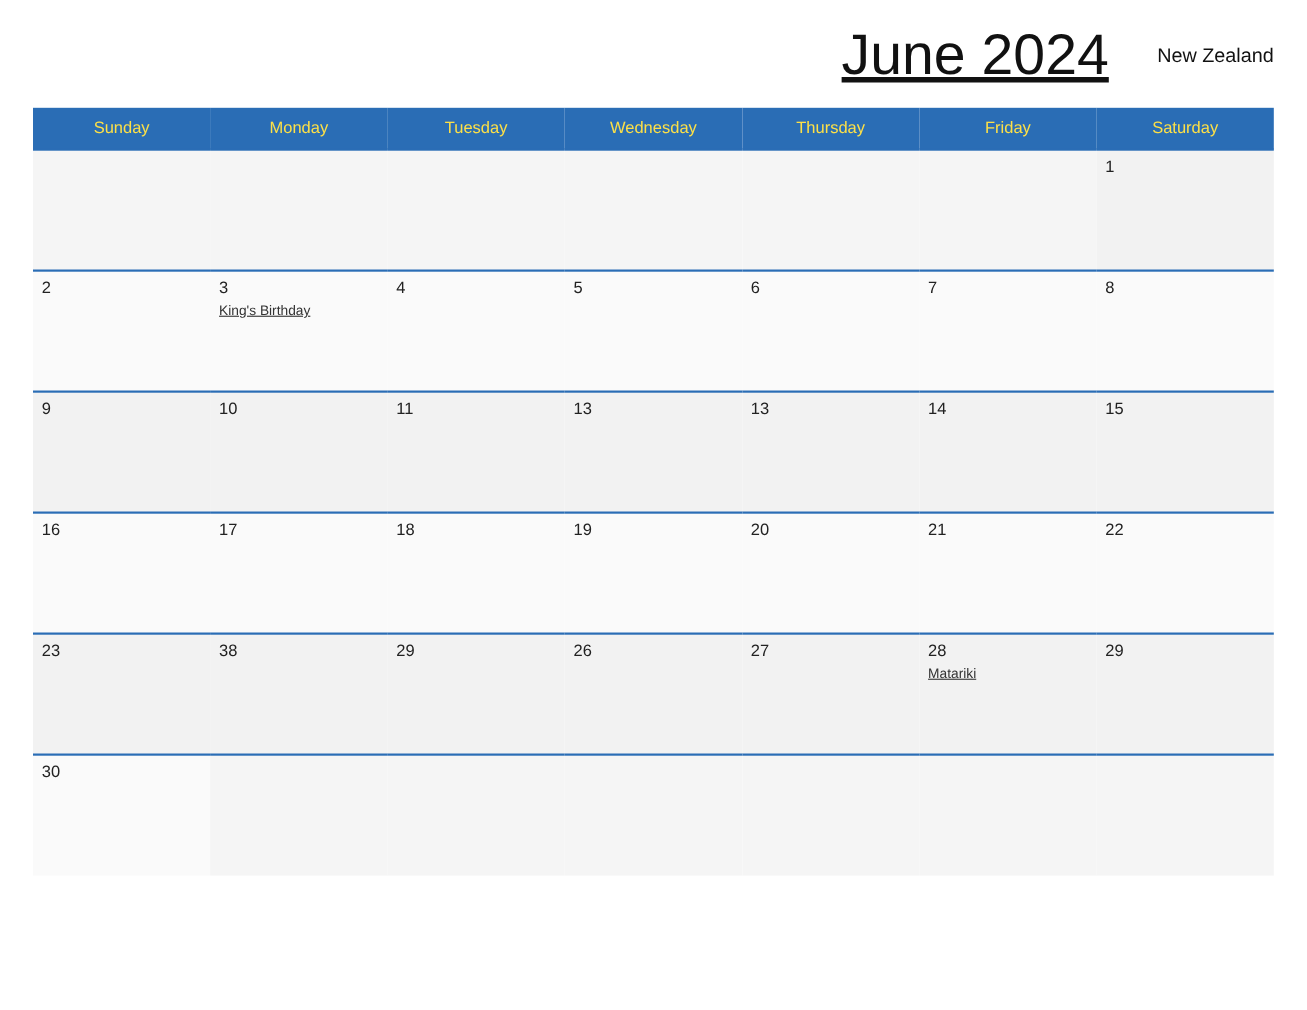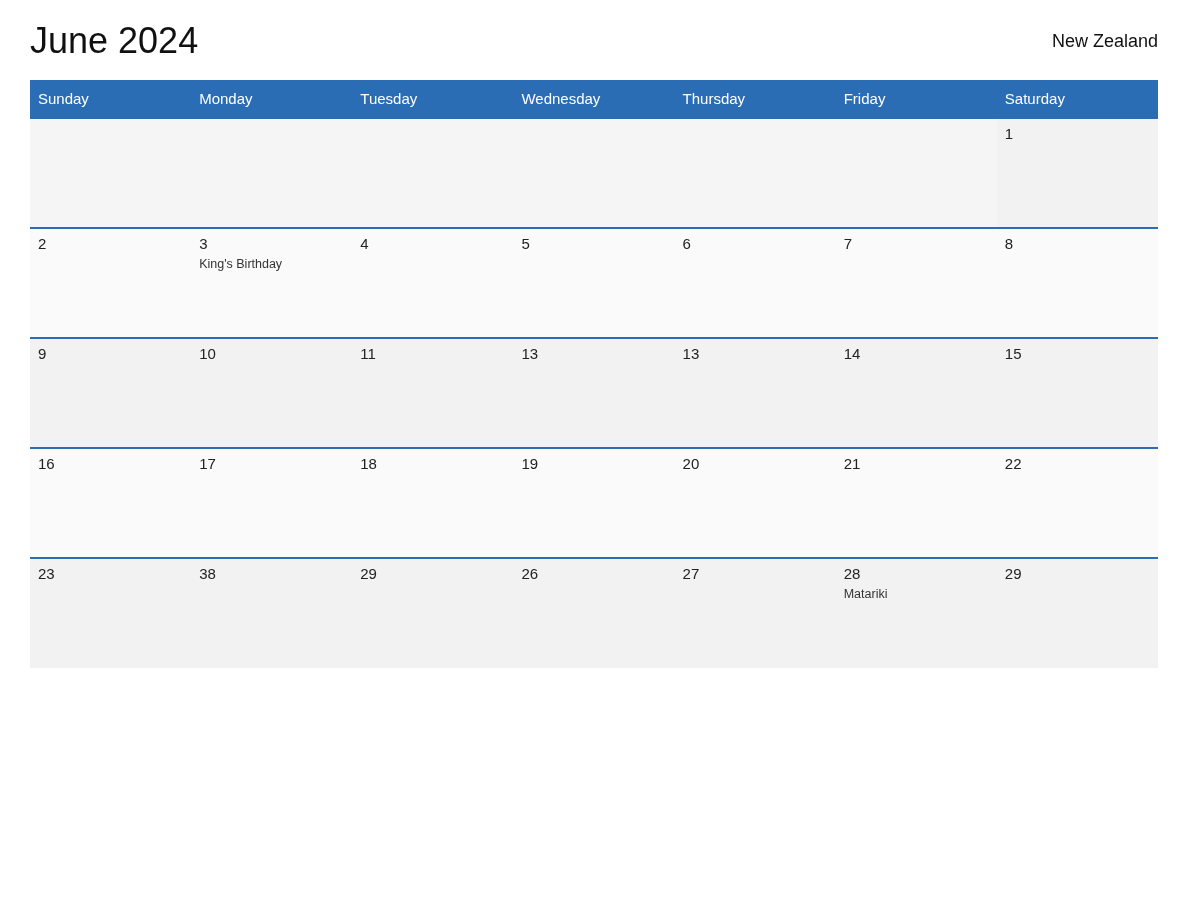"June 2024" .title { font-size: 36px -> 52px; text-align: left -> right; text-decoration: none -> underline }
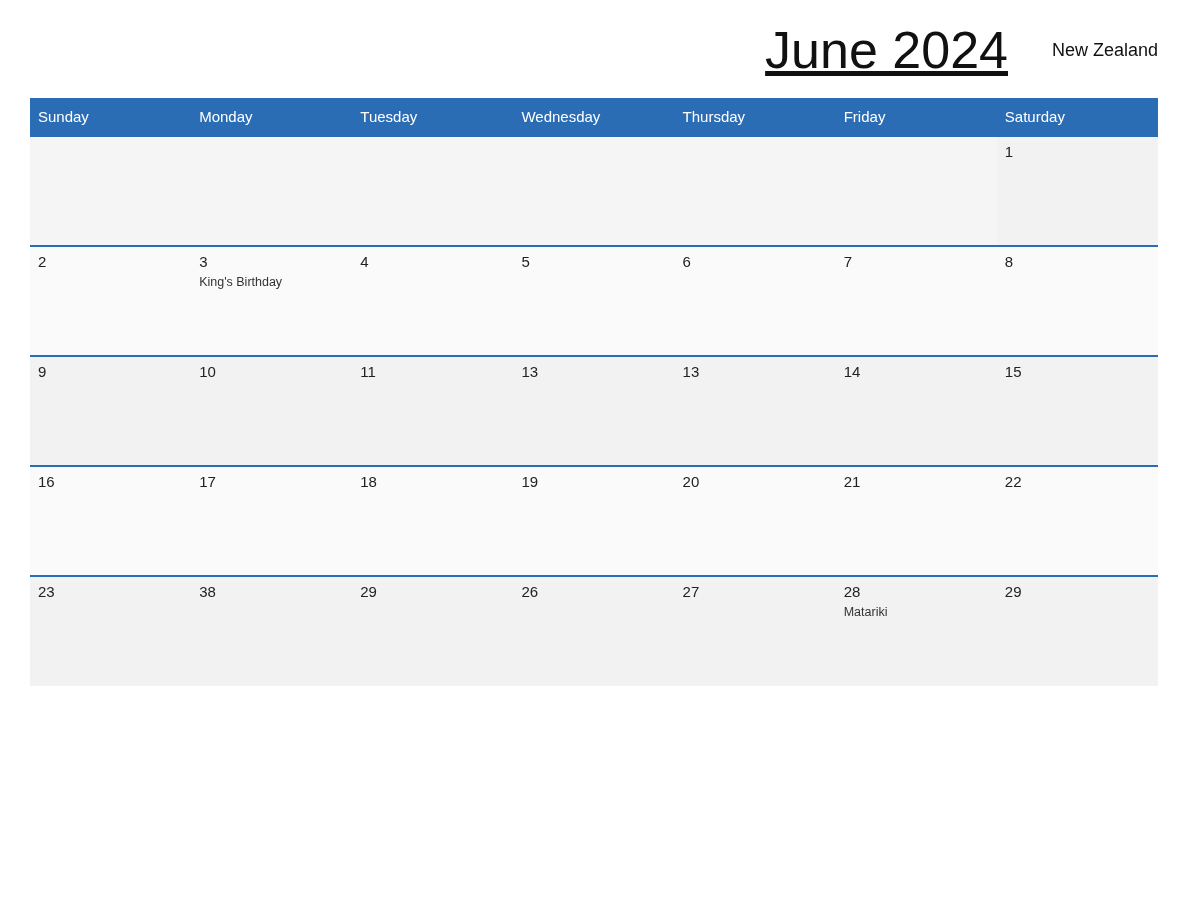"Sunday" .calendar thead tr th { color: #ffffff -> #fde047; text-align: left -> center }
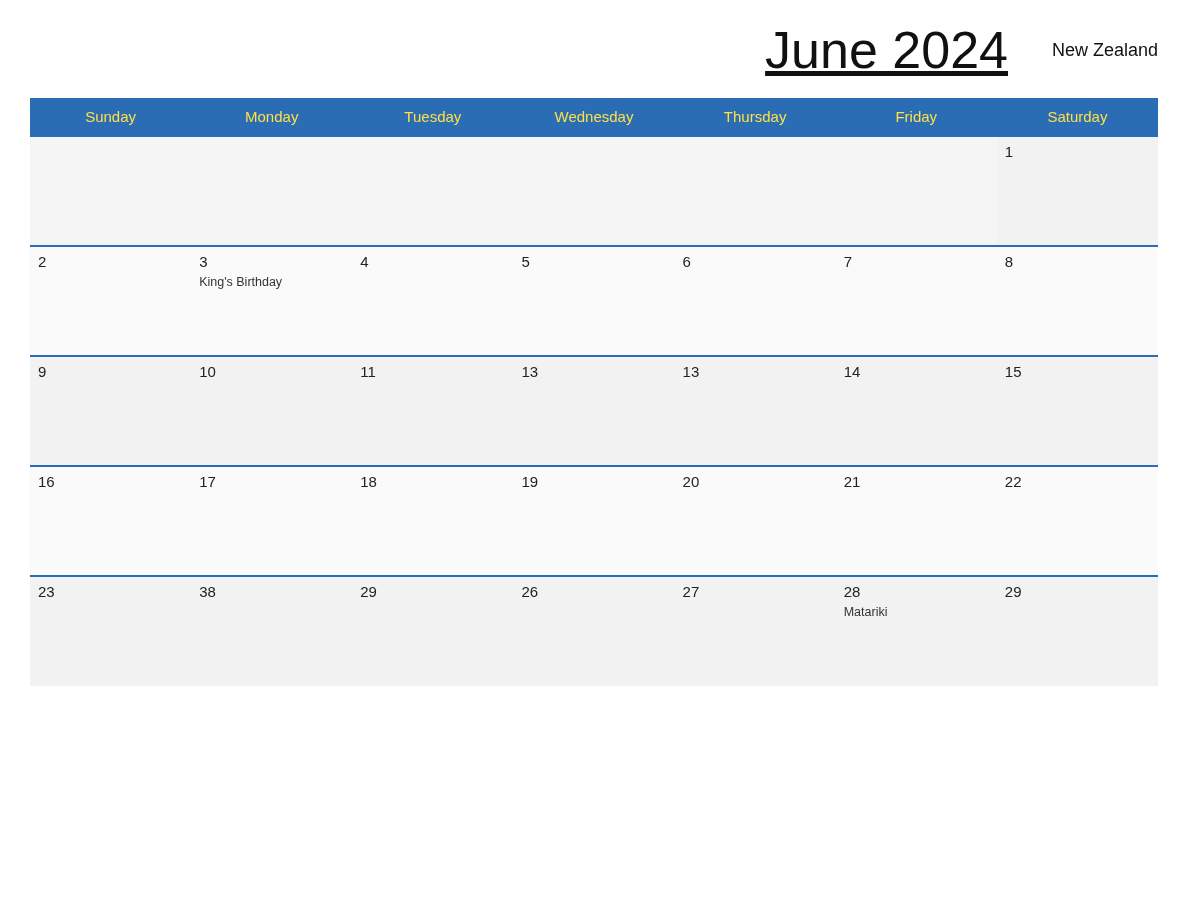"King's Birthday" .holiday { text-decoration: none -> underline }
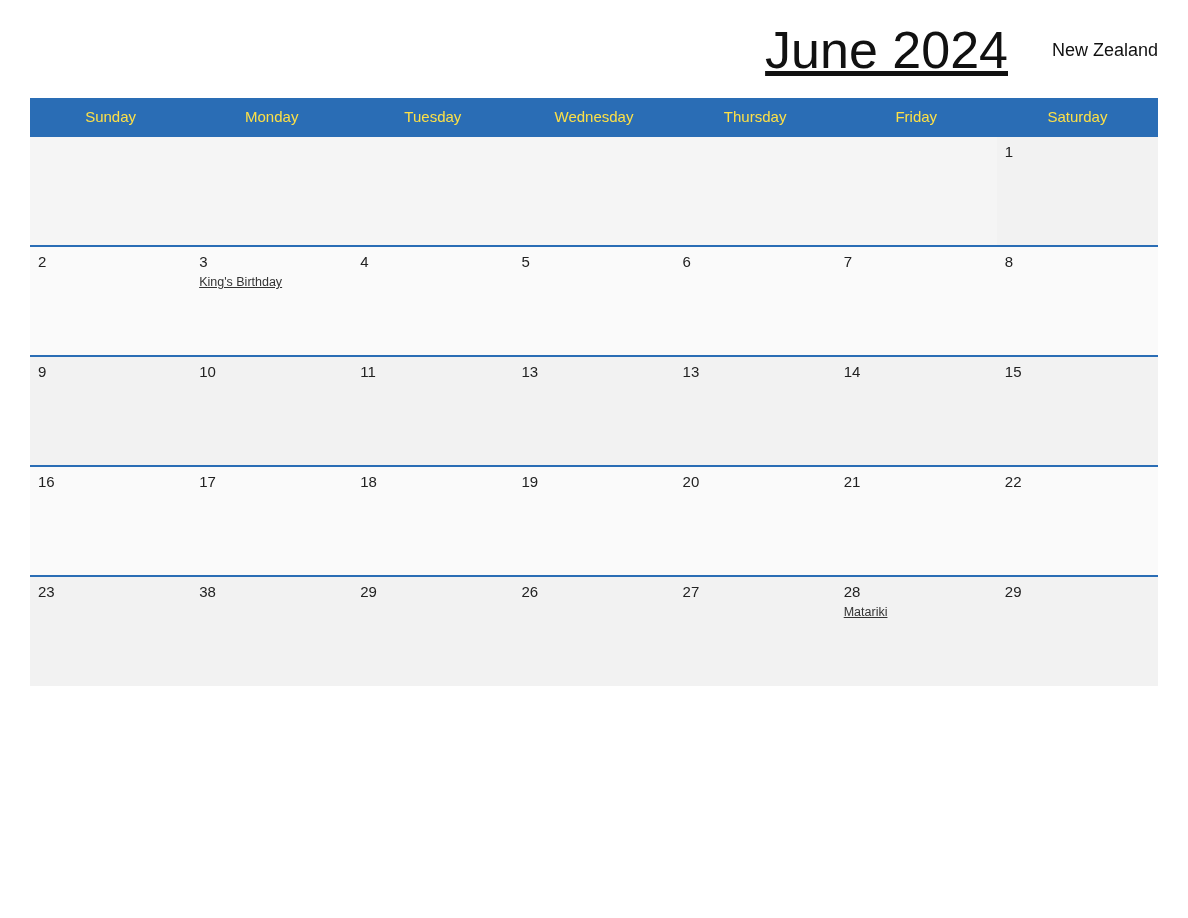"30" tr { html: none -> <tr> <td> <span>30</span> </td> <td></td> <td></td> <td></td> <td></td> <td></td> <td></td> </tr> }
